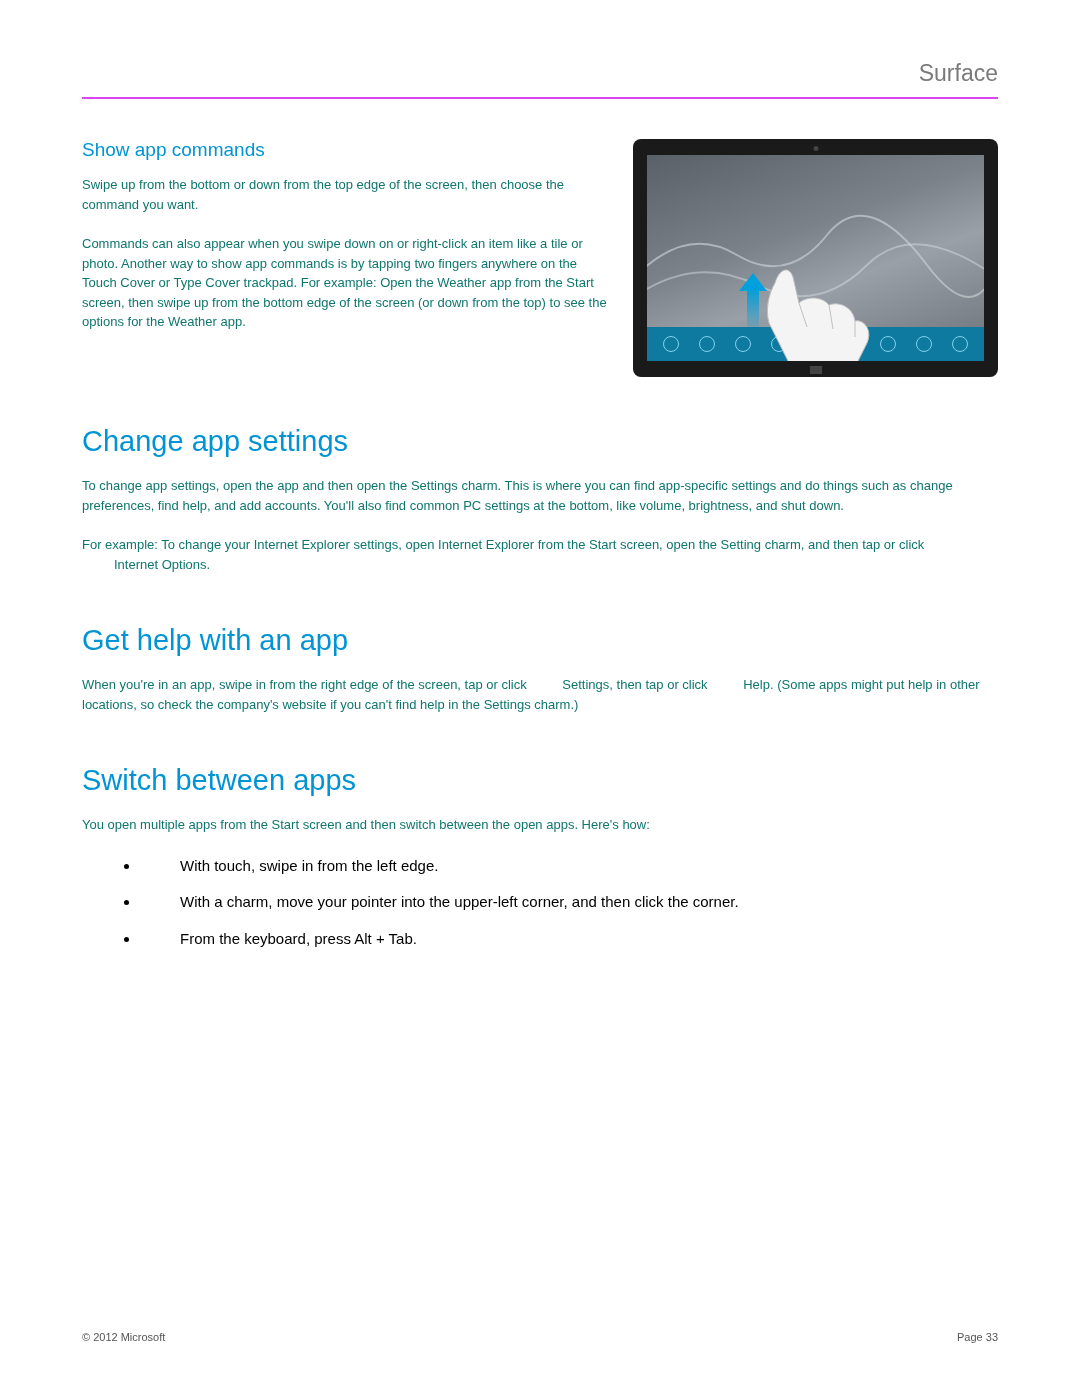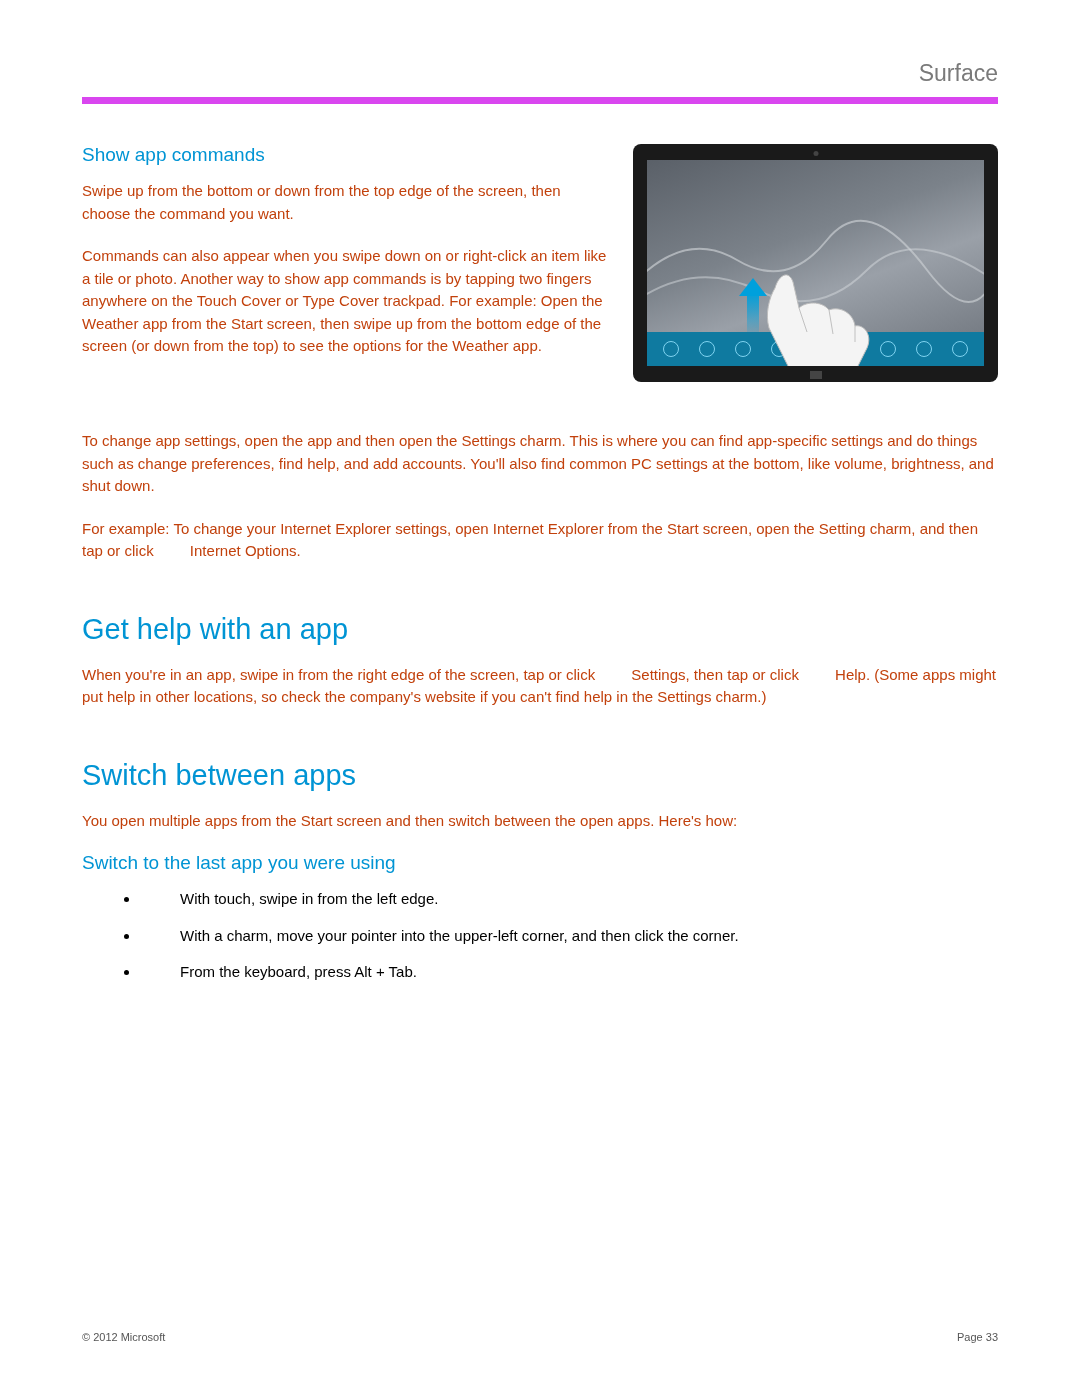"Surface" .header { border-bottom: 7px solid #d946ef -> 2px solid #d946ef }
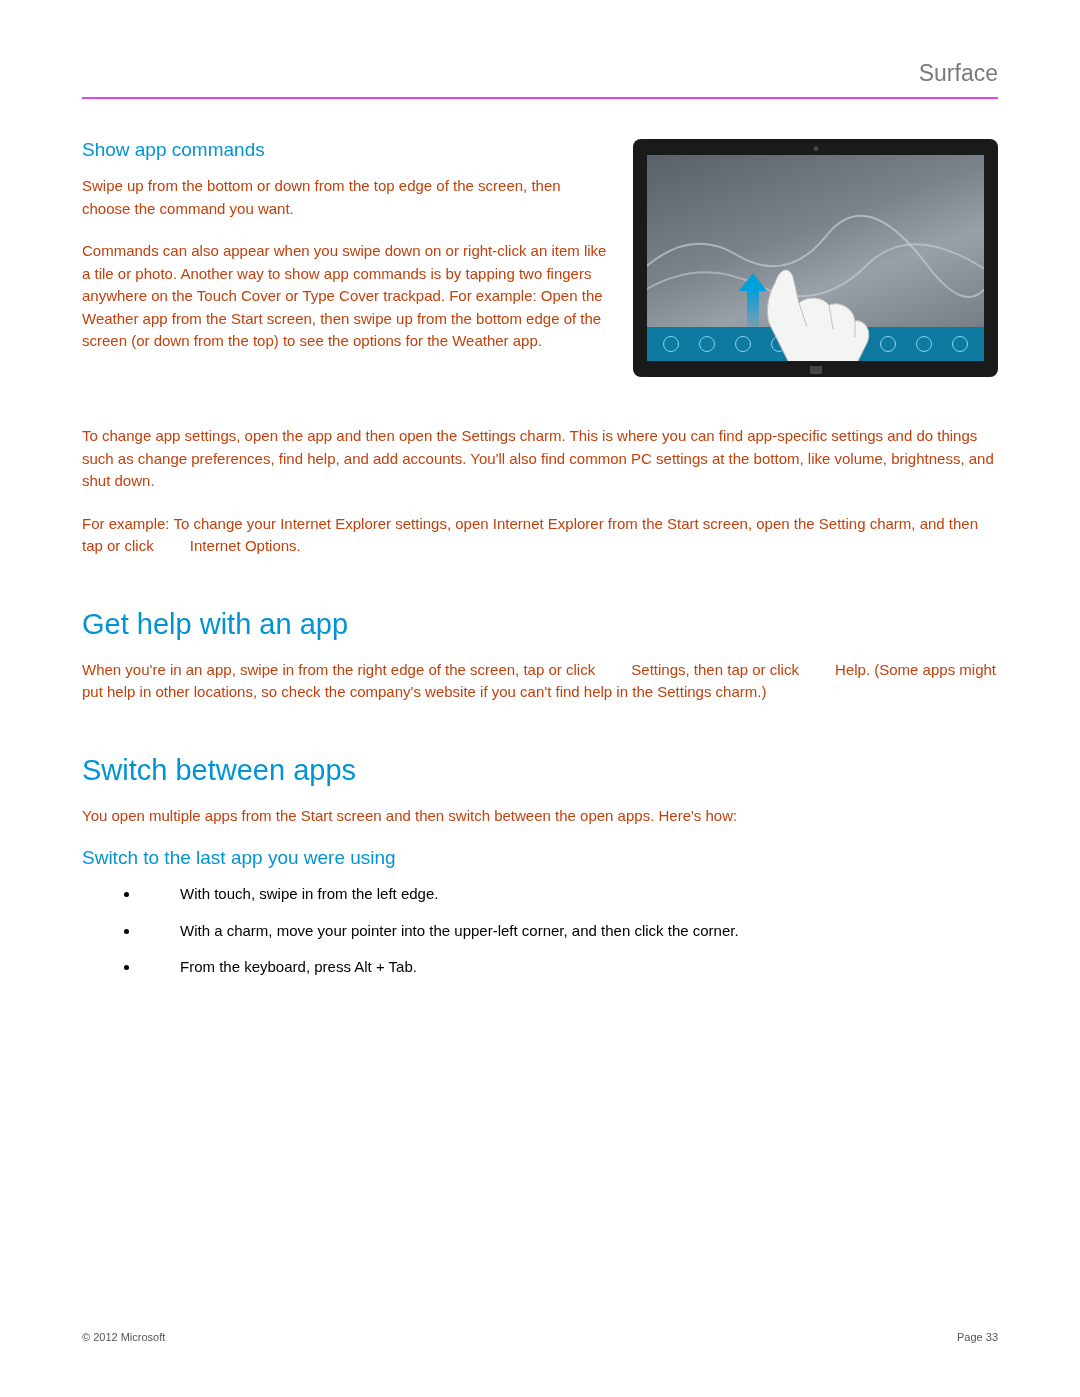"Swipe up from the bottom" p.body { color: #c2410c -> #0f766e; font-size: 15px -> 13px }
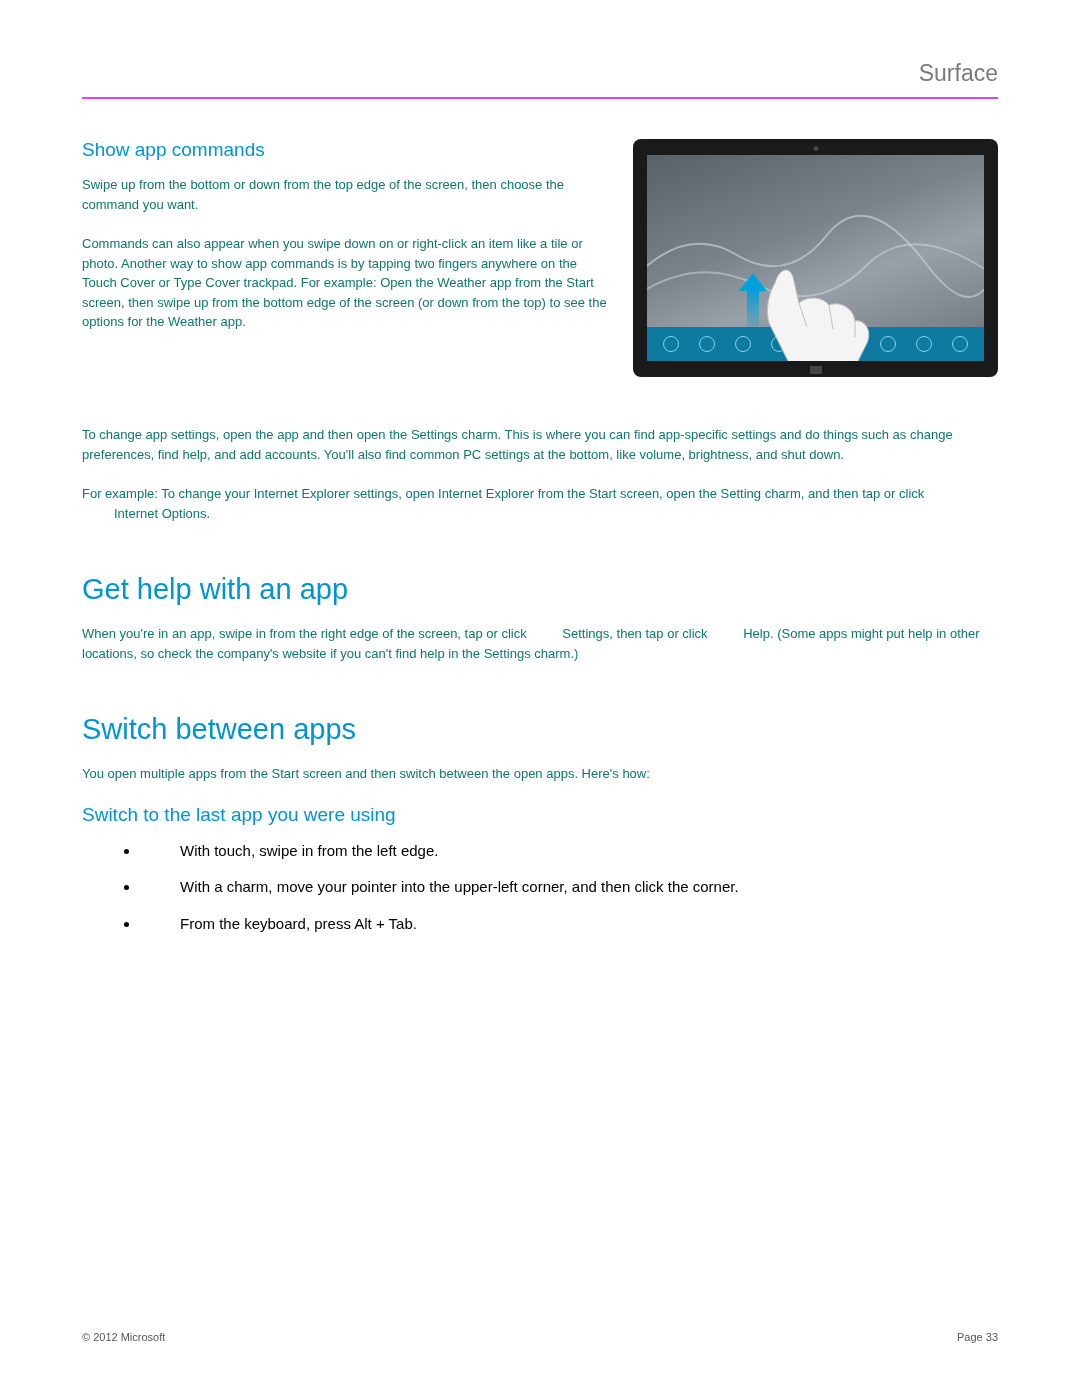"Change app settings" h2.h2 { html: none -> <h2>Change app settings</h2> }
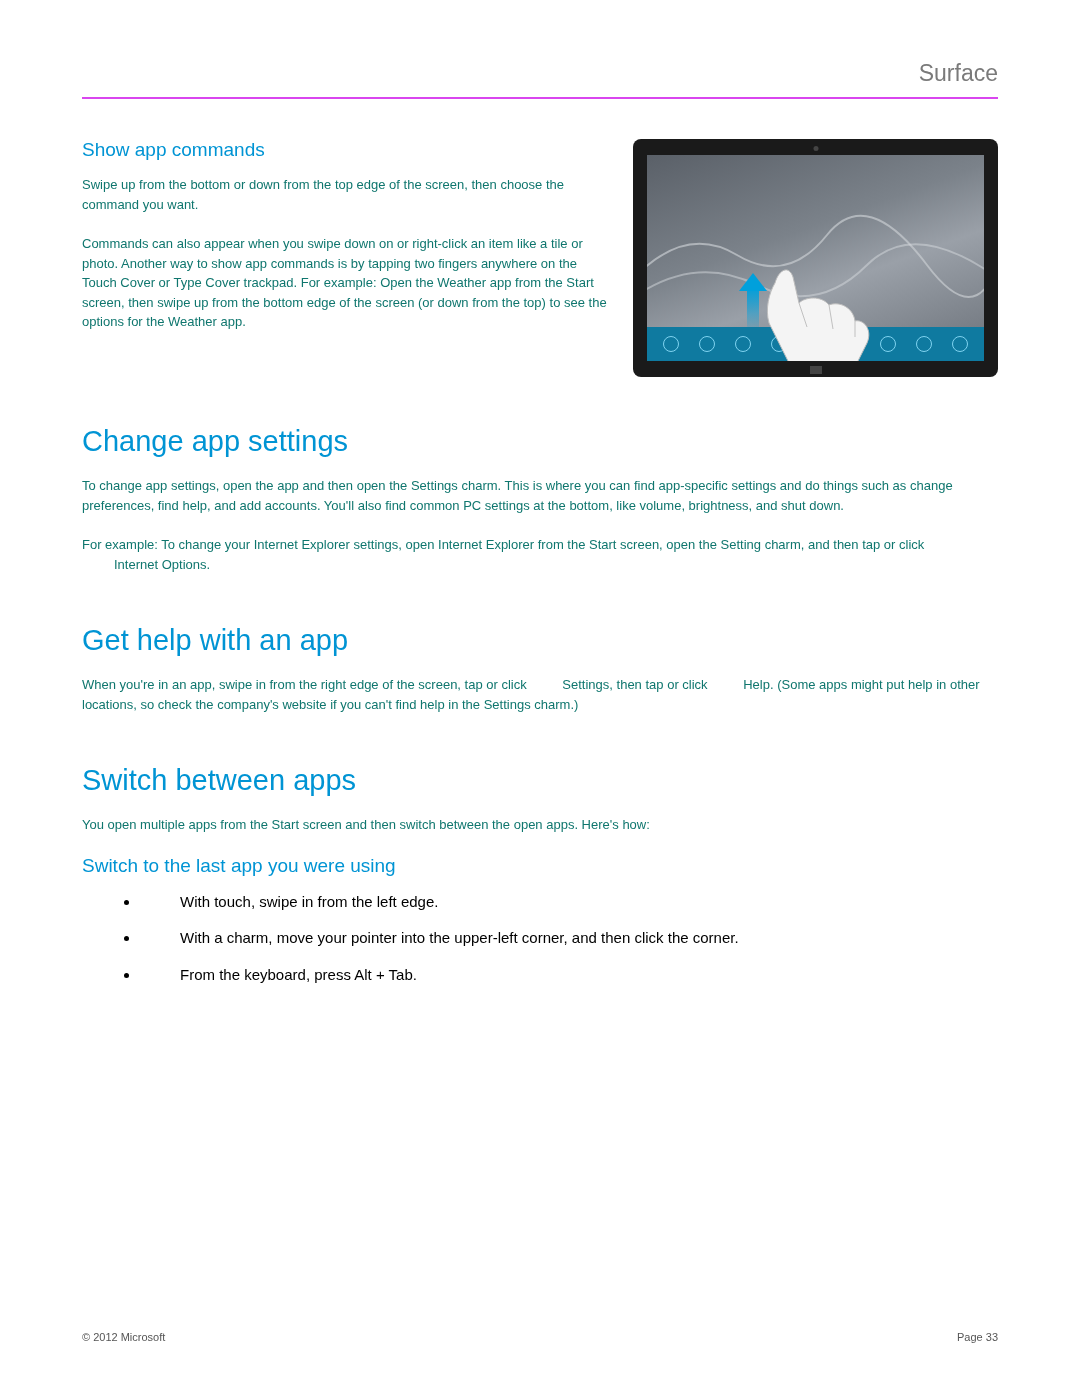"Switch to the last app" h3.h3 { html: <h3>Switch to the last app you were using</h3> -> none }
